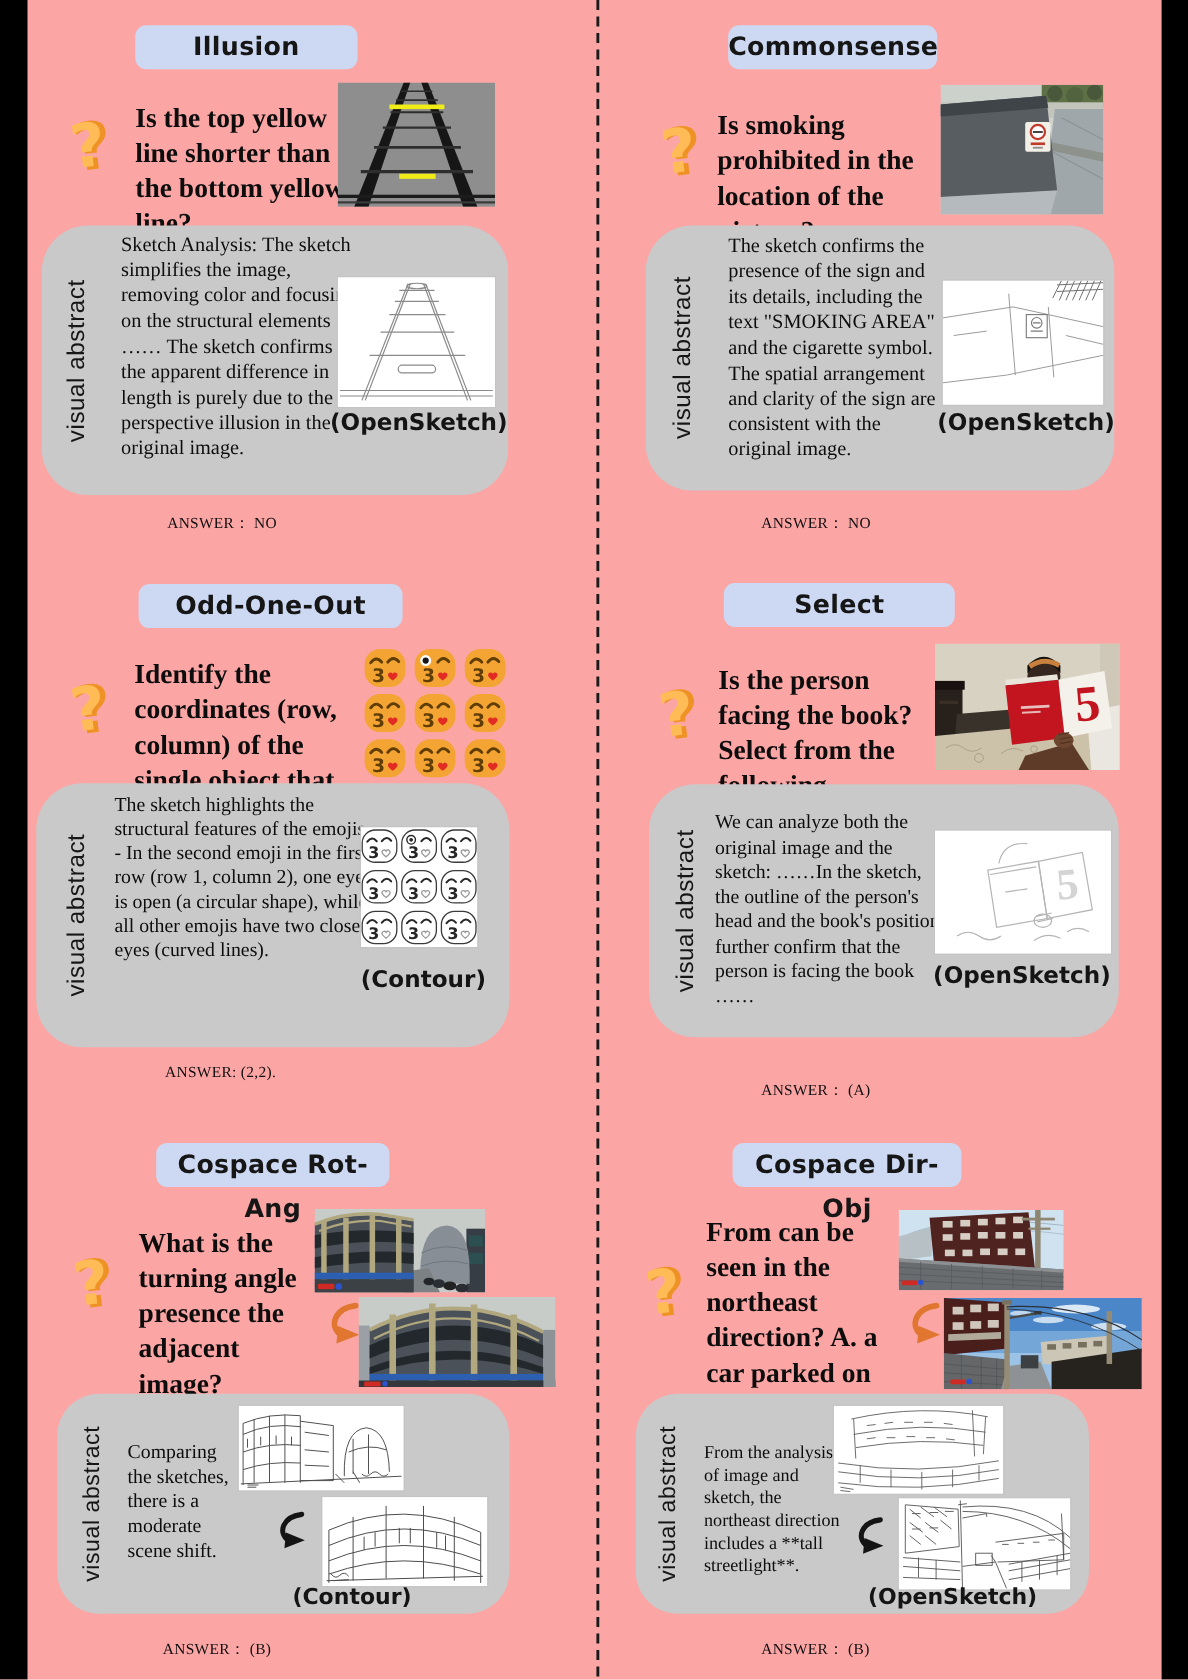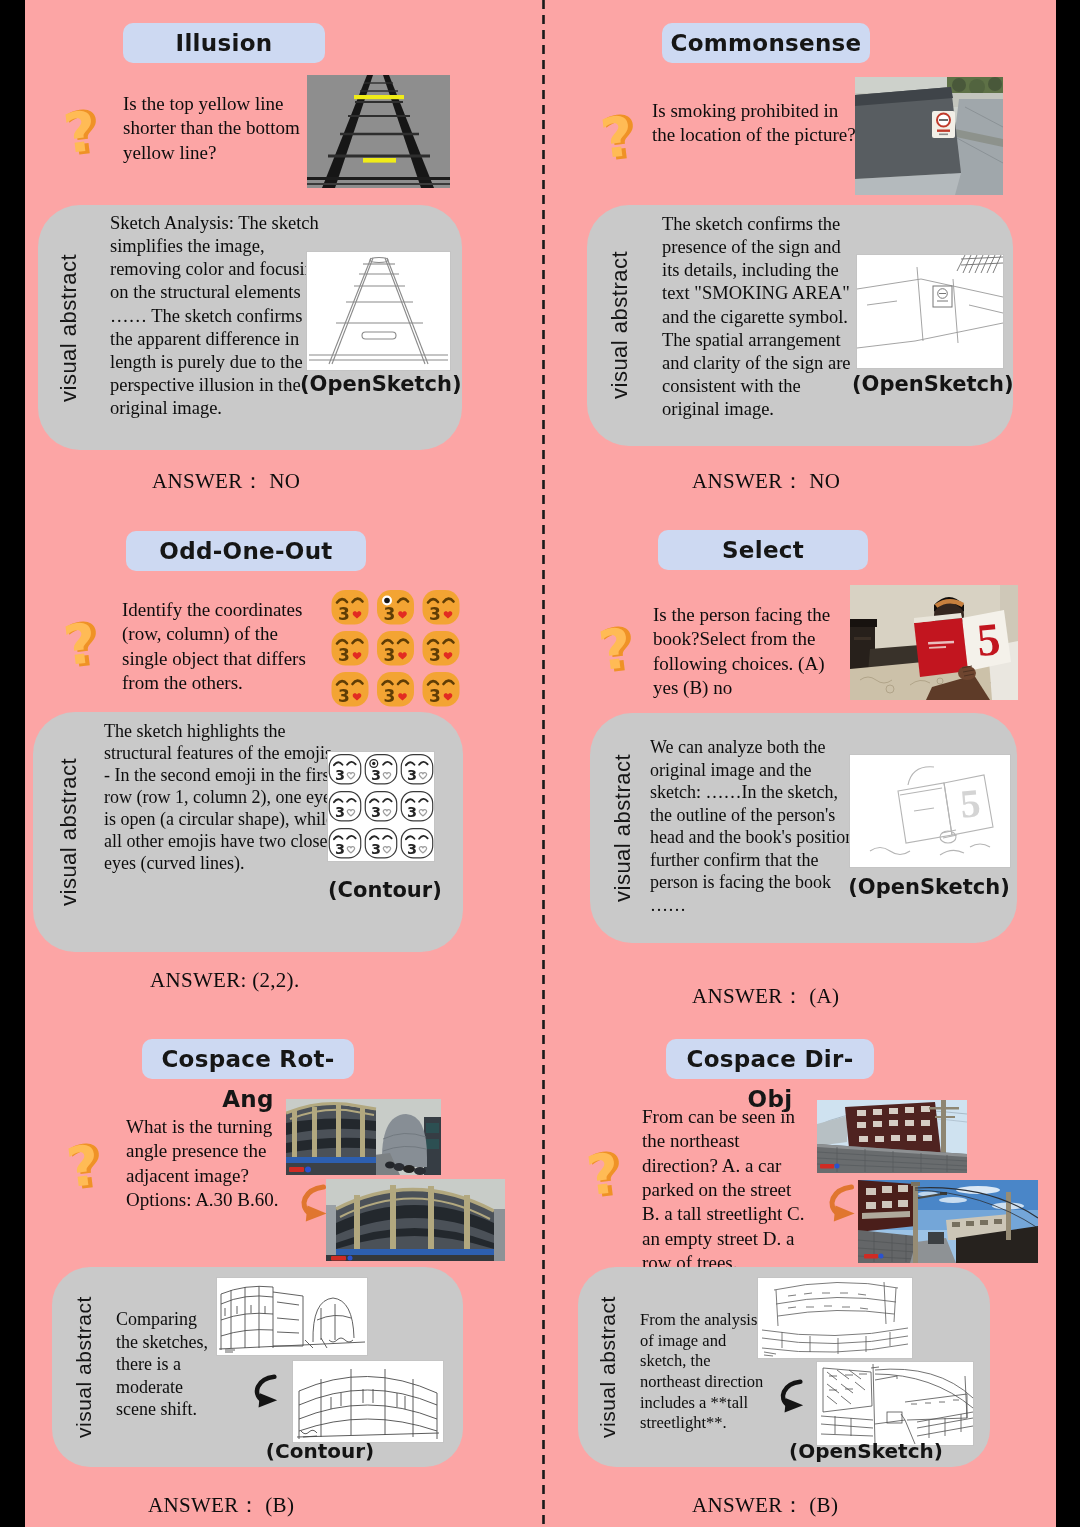"Commonsense" div.badge { width: 208px -> 190px }
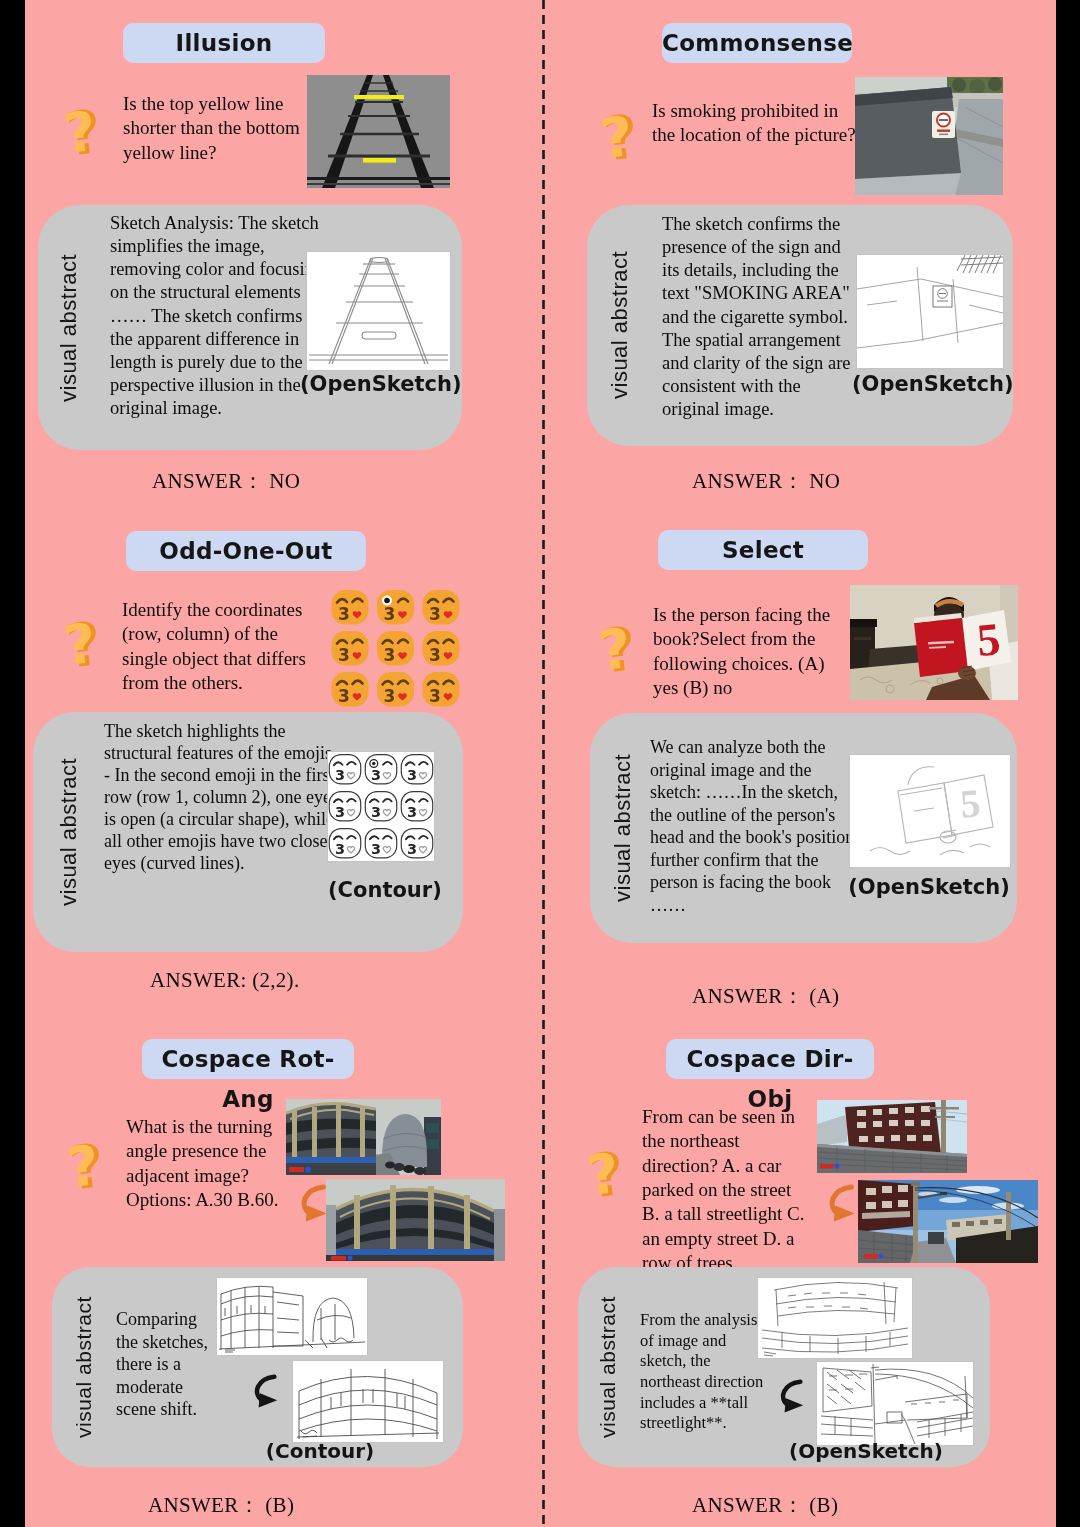"Is the top yellow line" .qtext { font-size: 19px -> 25px; font-weight: none -> bold }
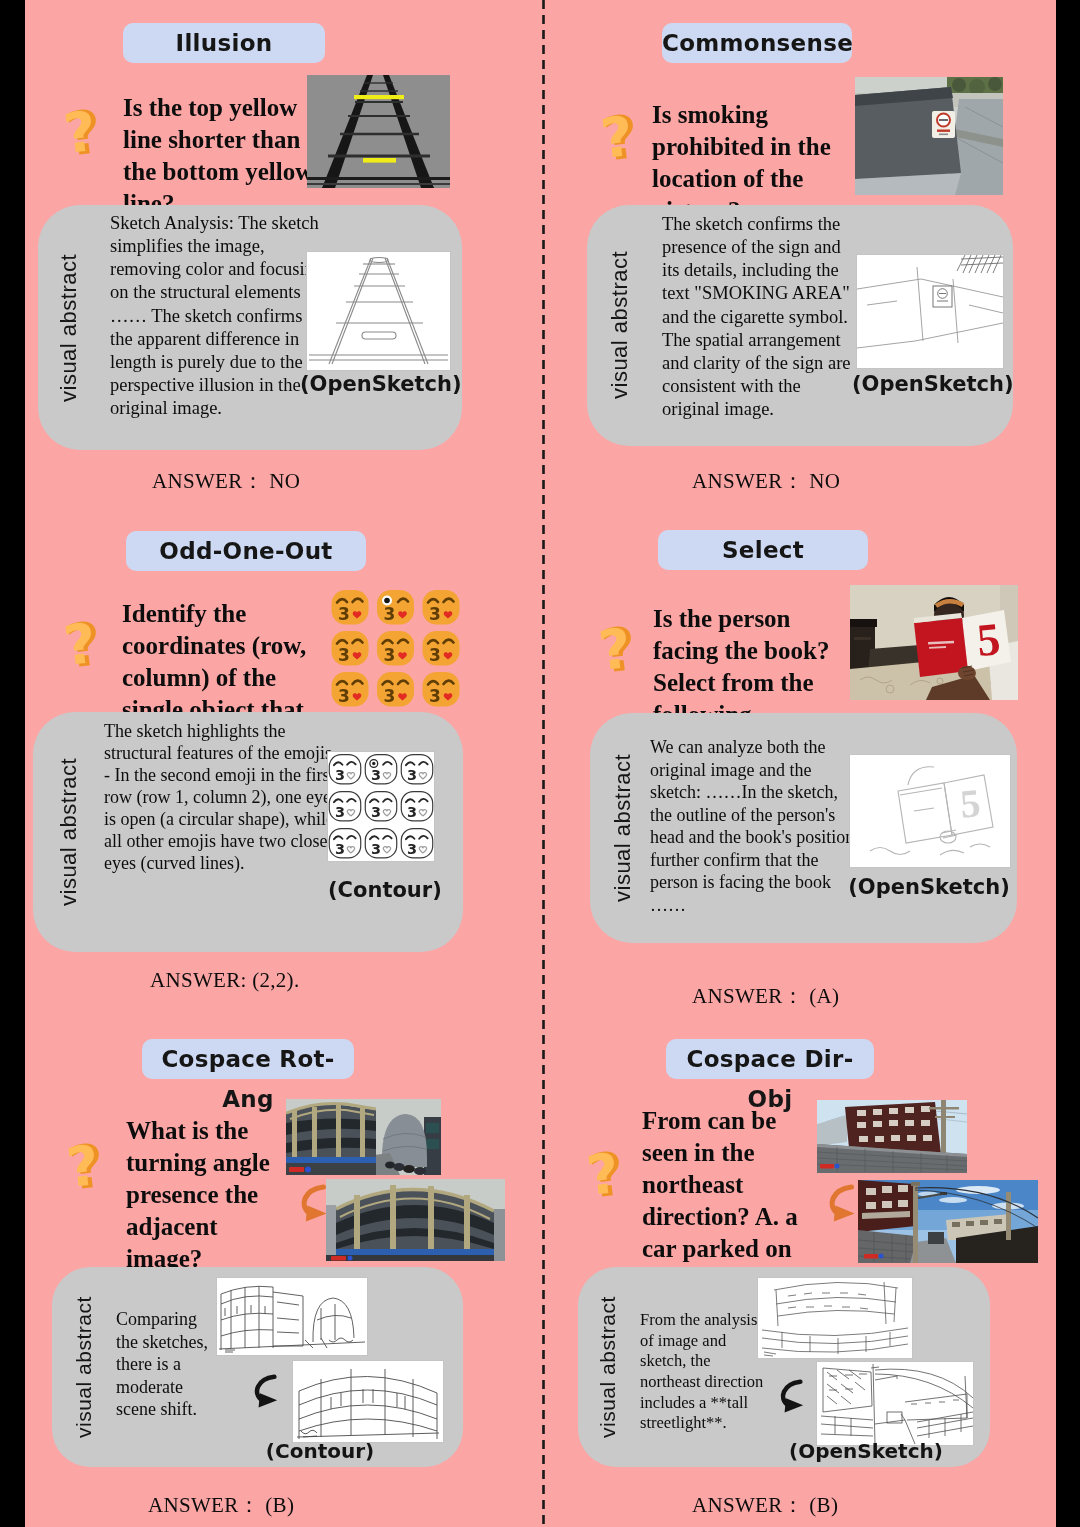"ANSWER： NO" .answer { font-size: 21px -> 14px }
